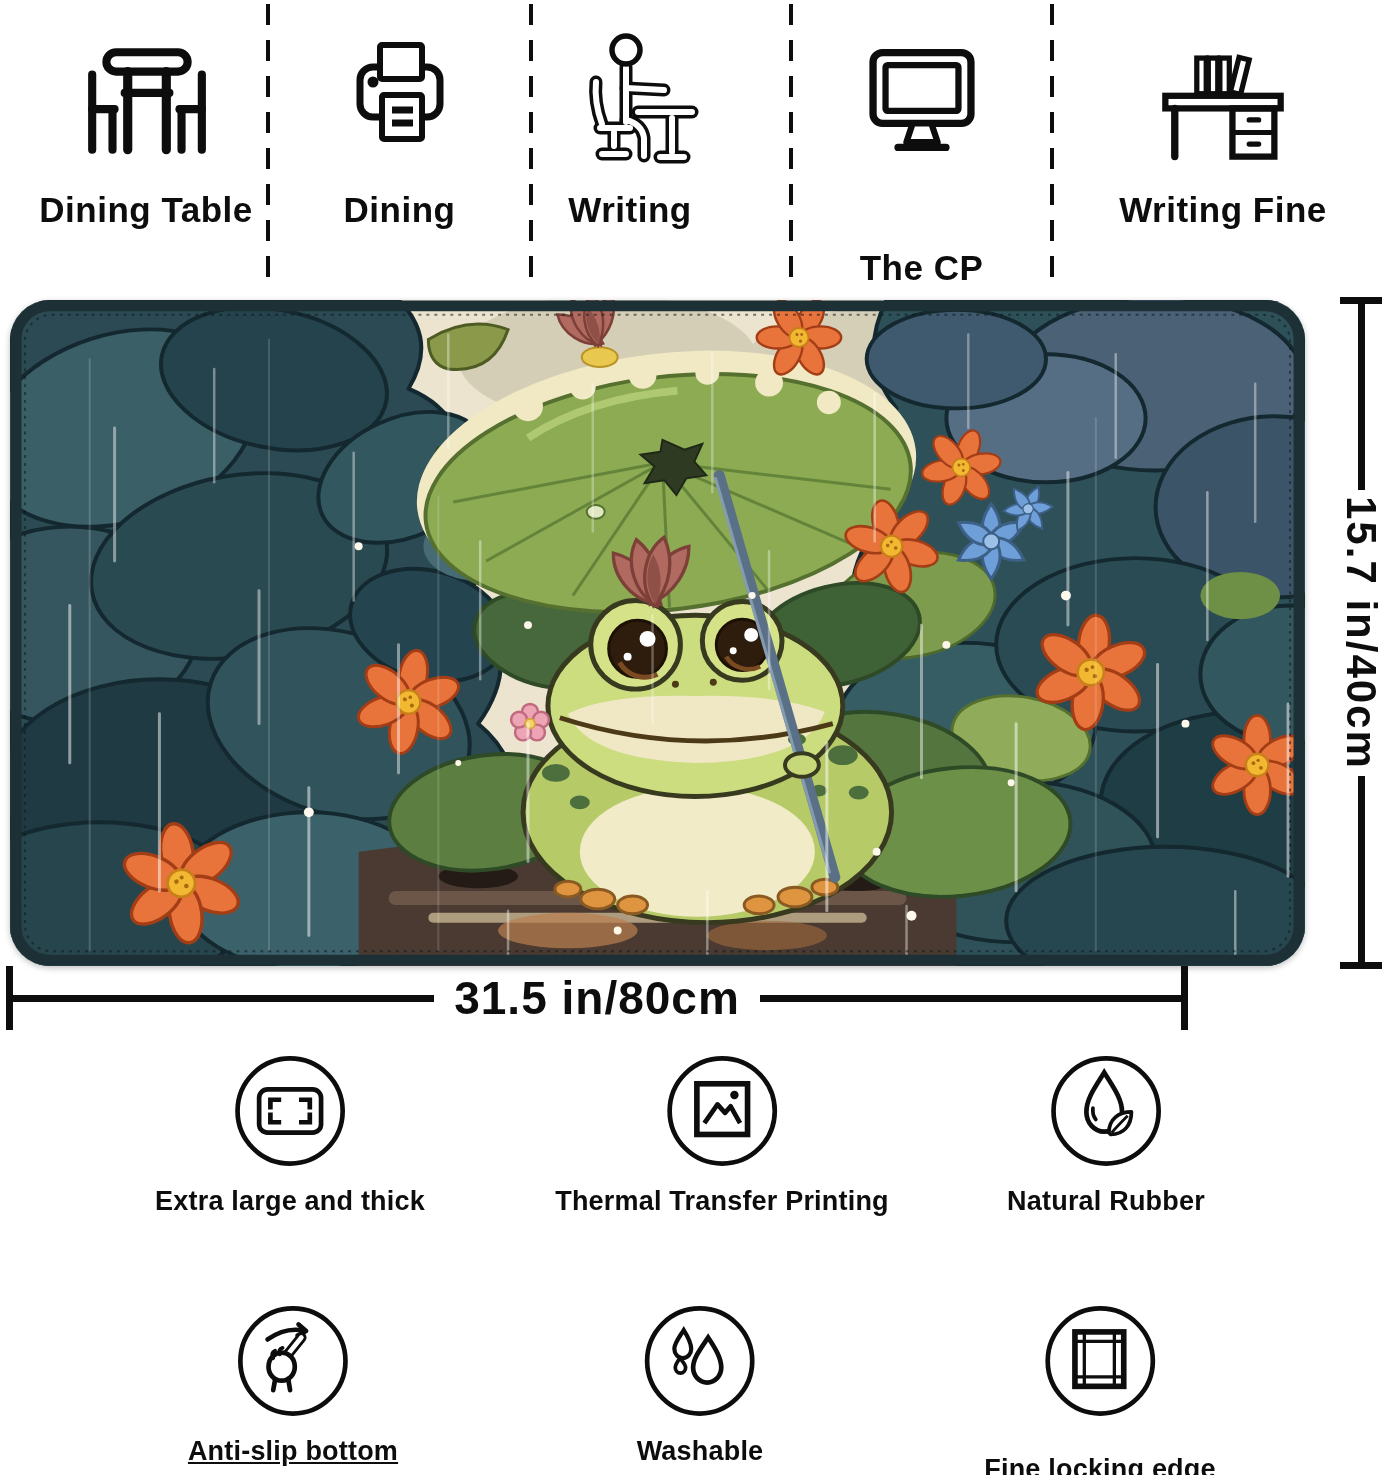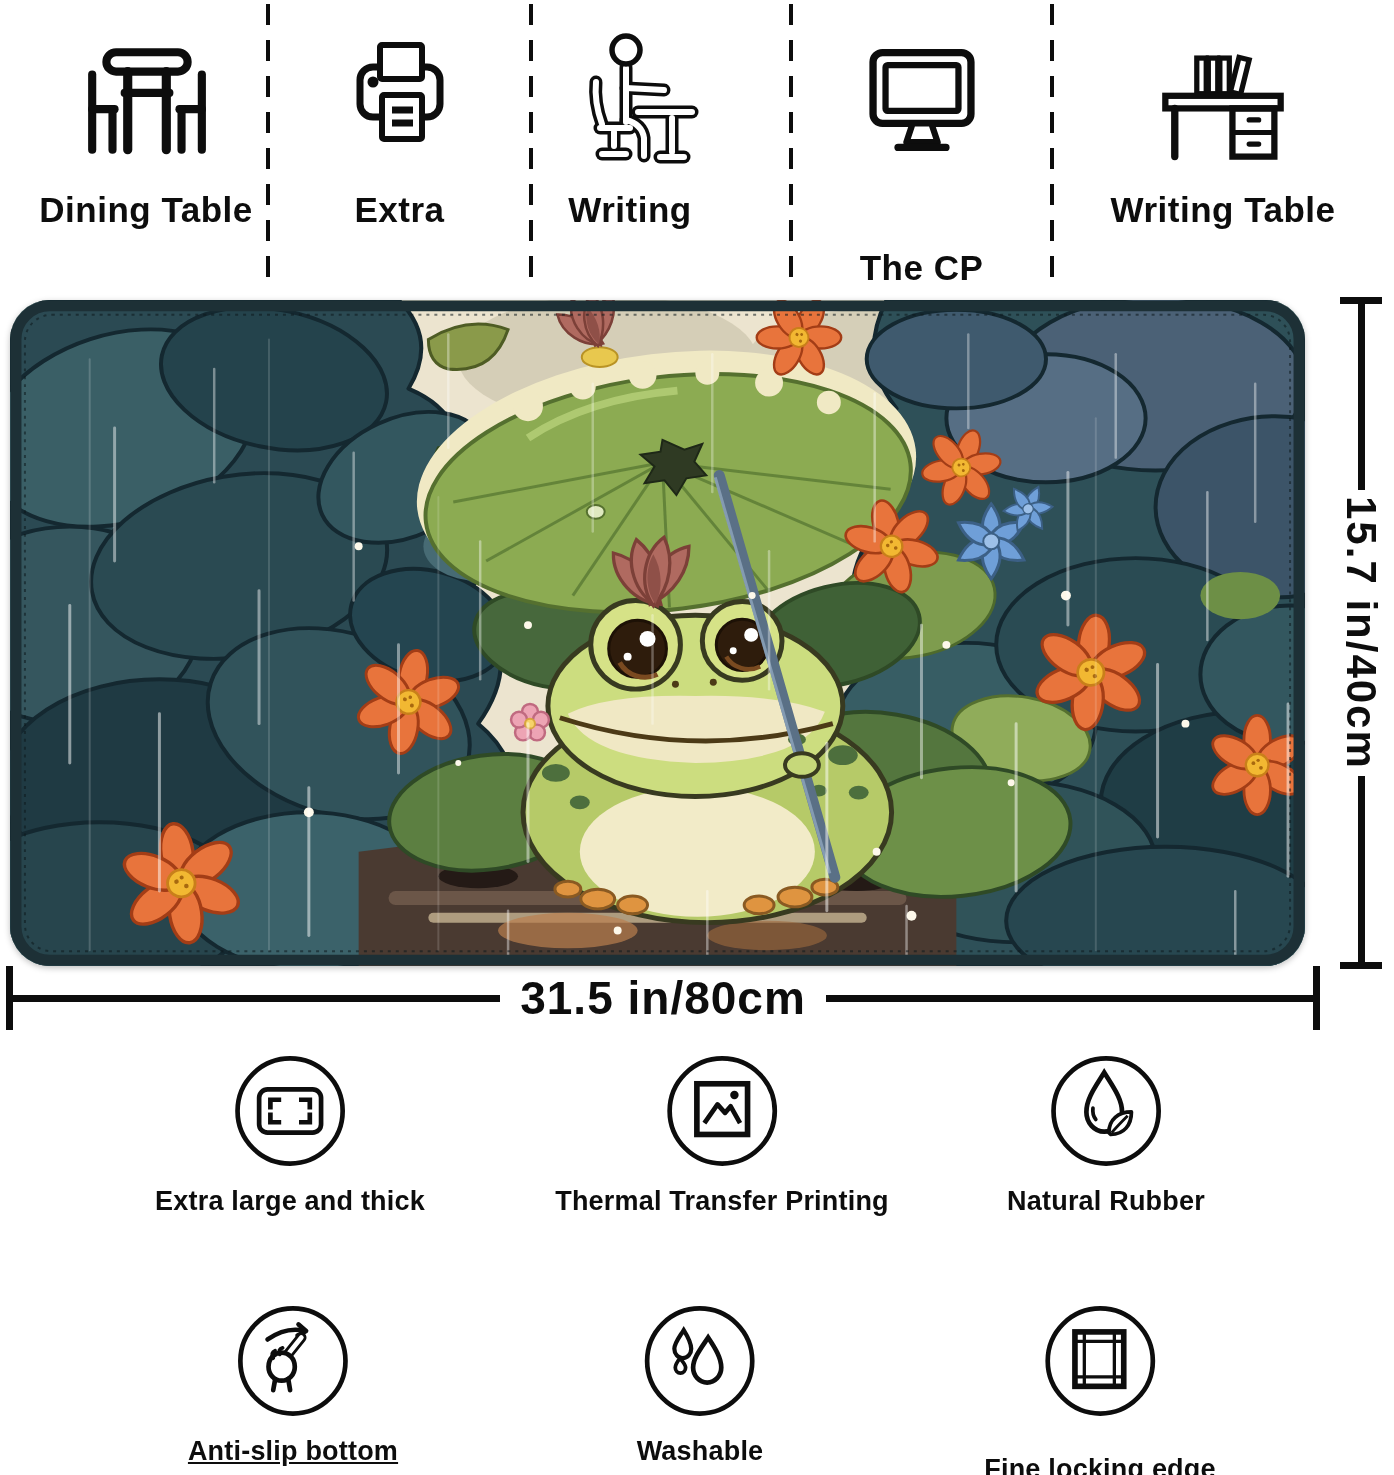"Extra" div.top-label { text: Extra -> Dining }
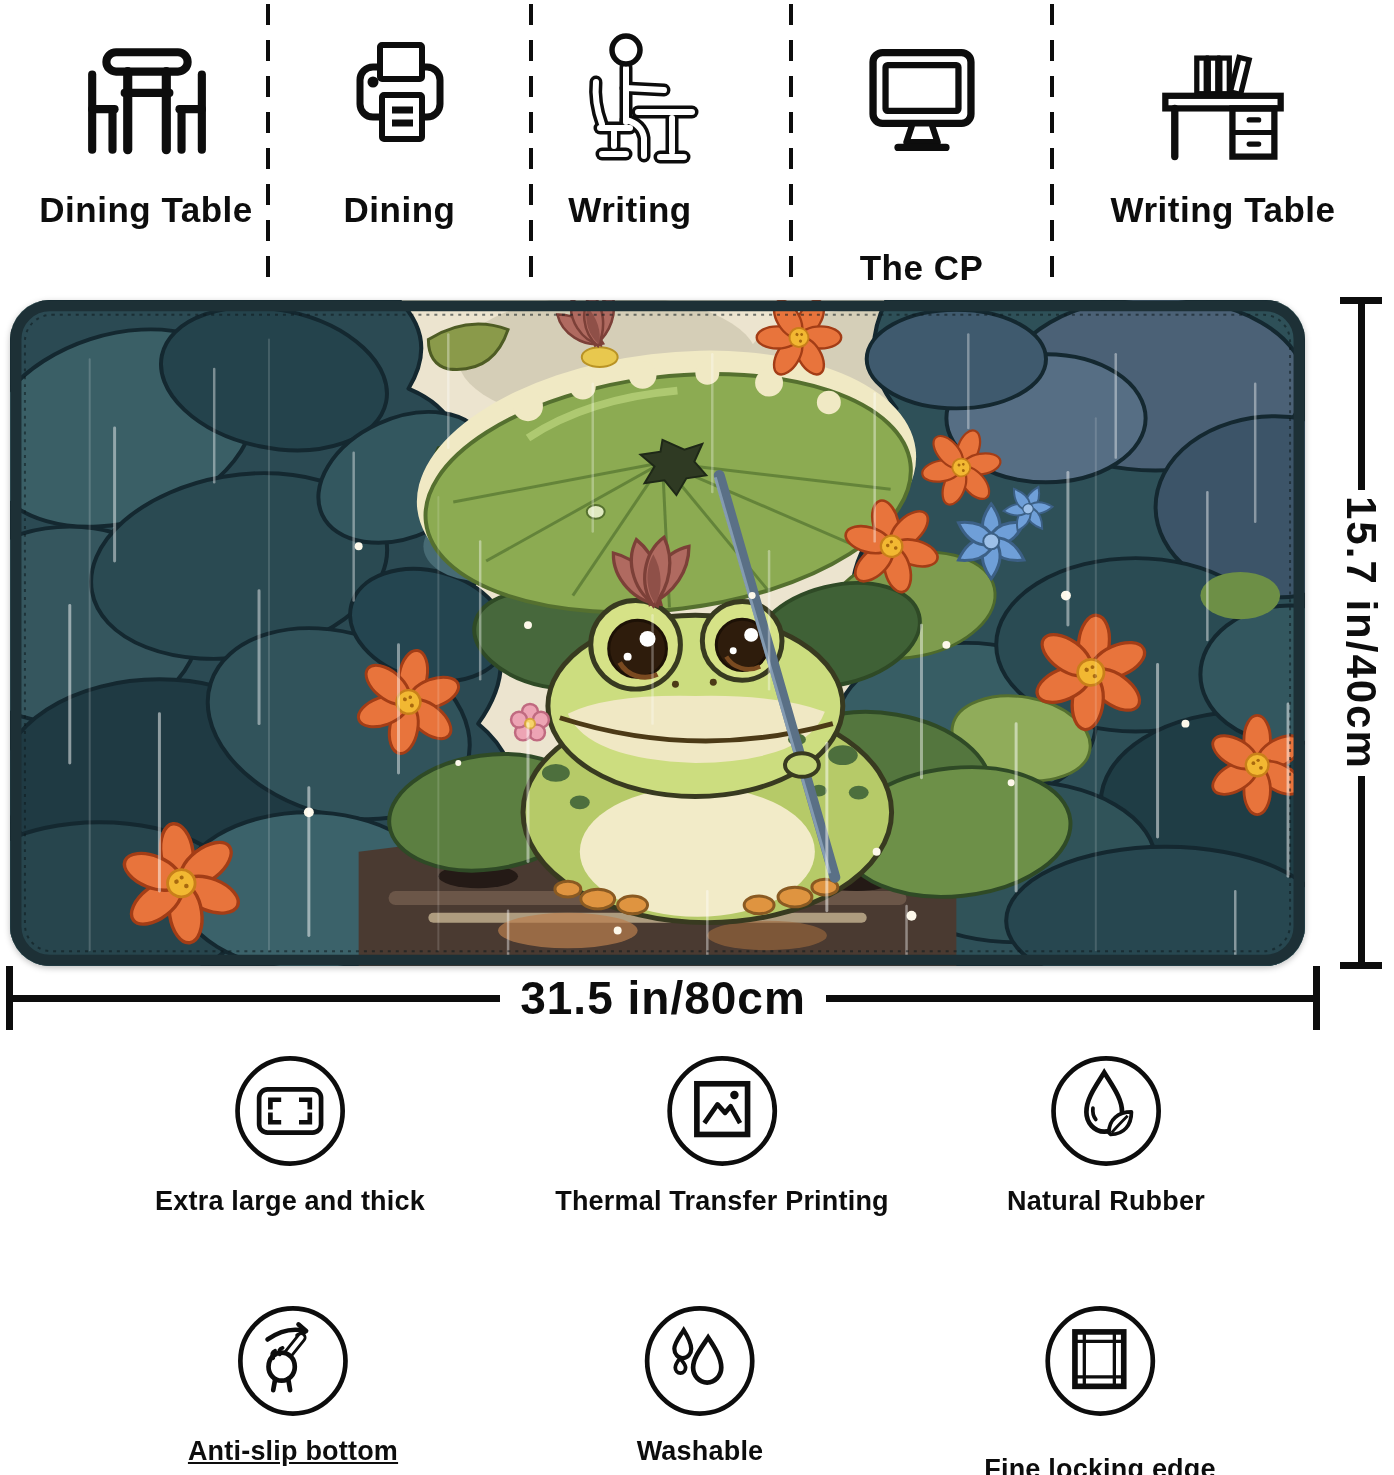"Writing Table" div.top-label { text: Table -> Fine }
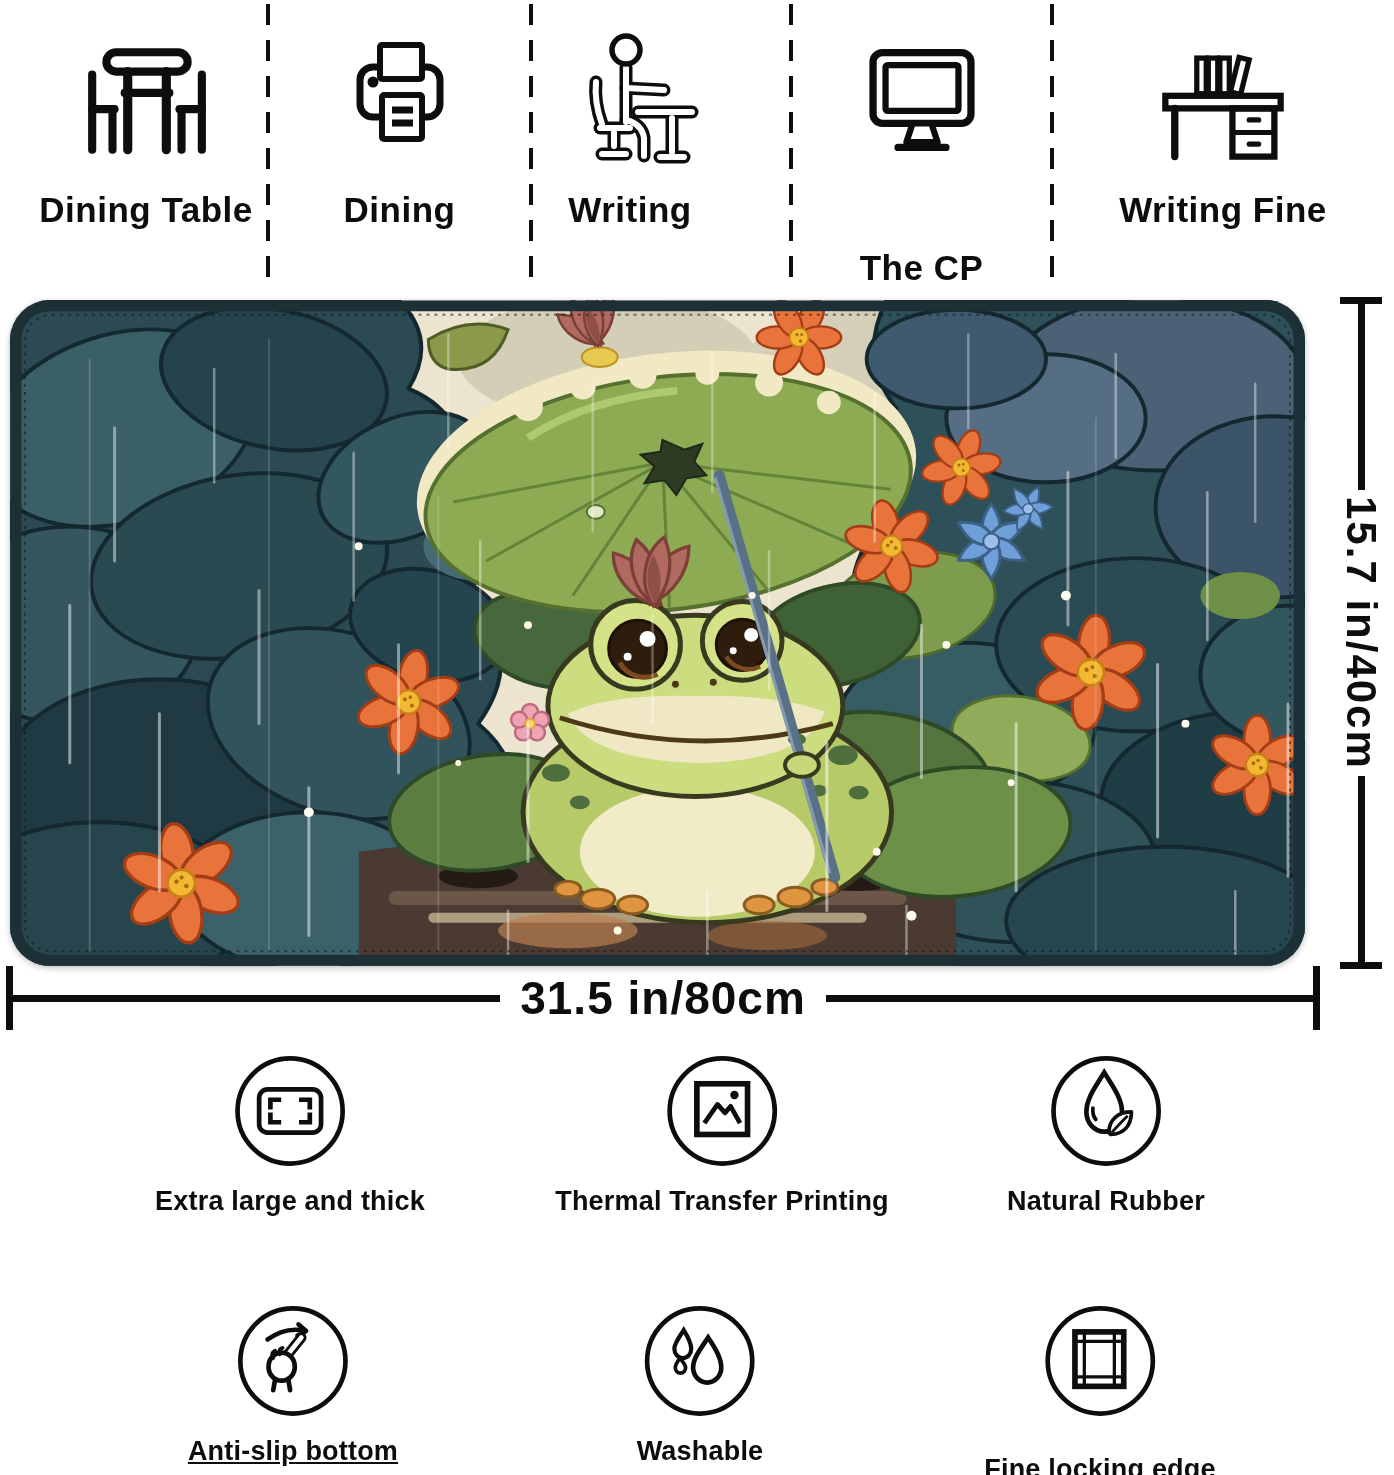"31.5 in/80cm" .hdim { width: 1314px -> 1182px }
